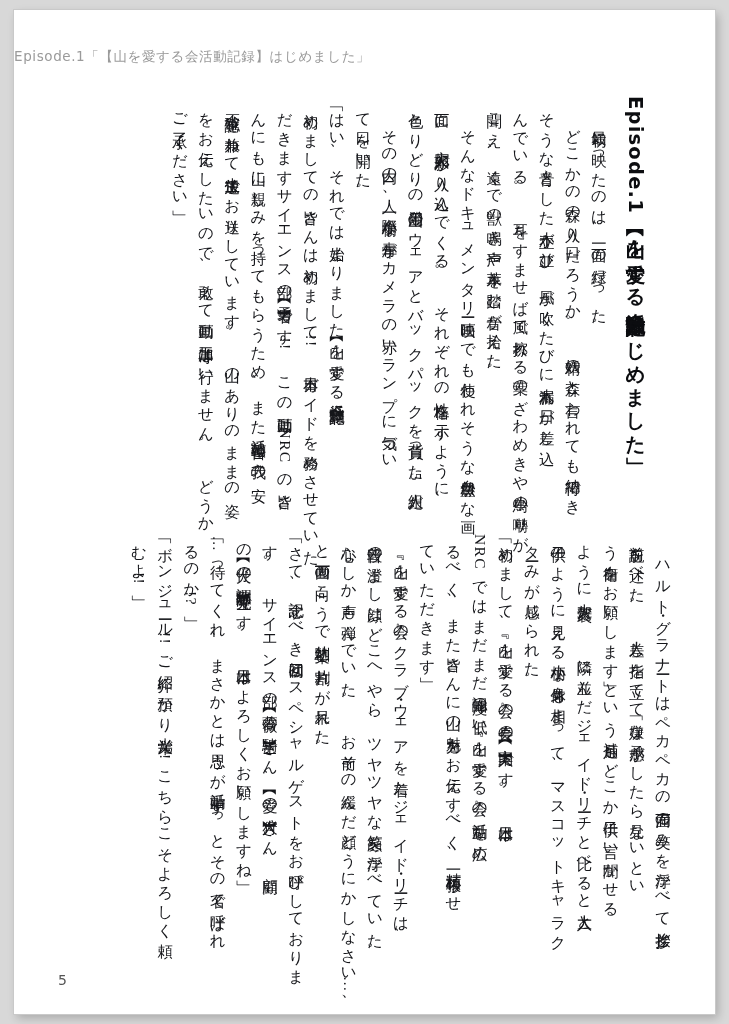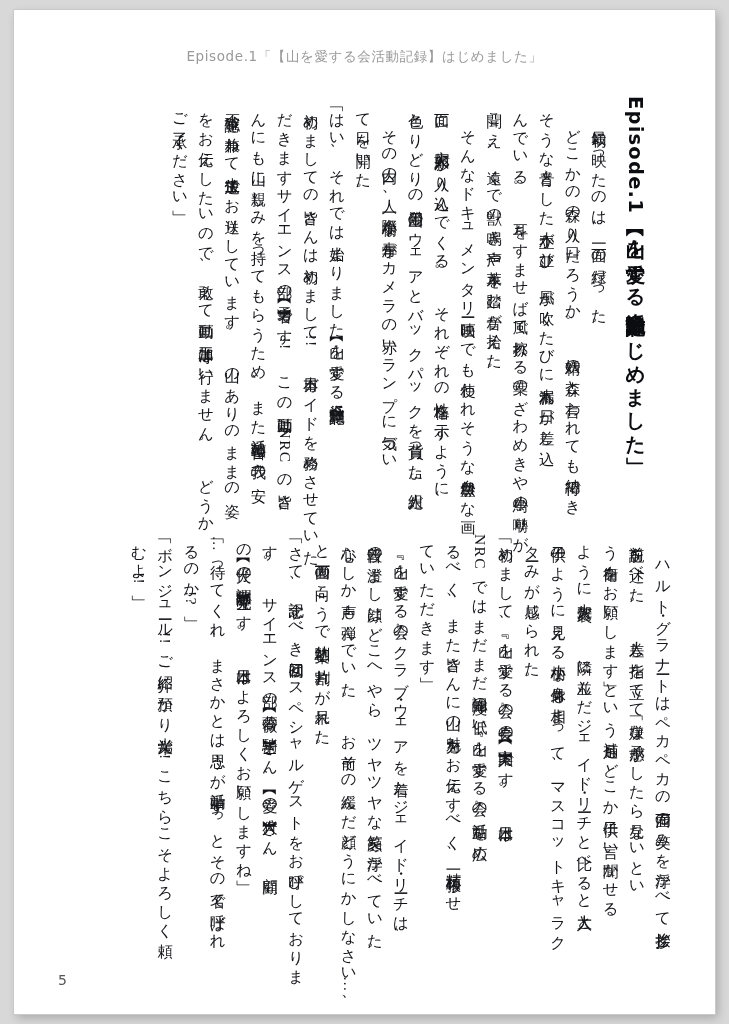"Episode.1「【山を愛する会活動記録】はじめました」" #header { text-align: center -> none }
